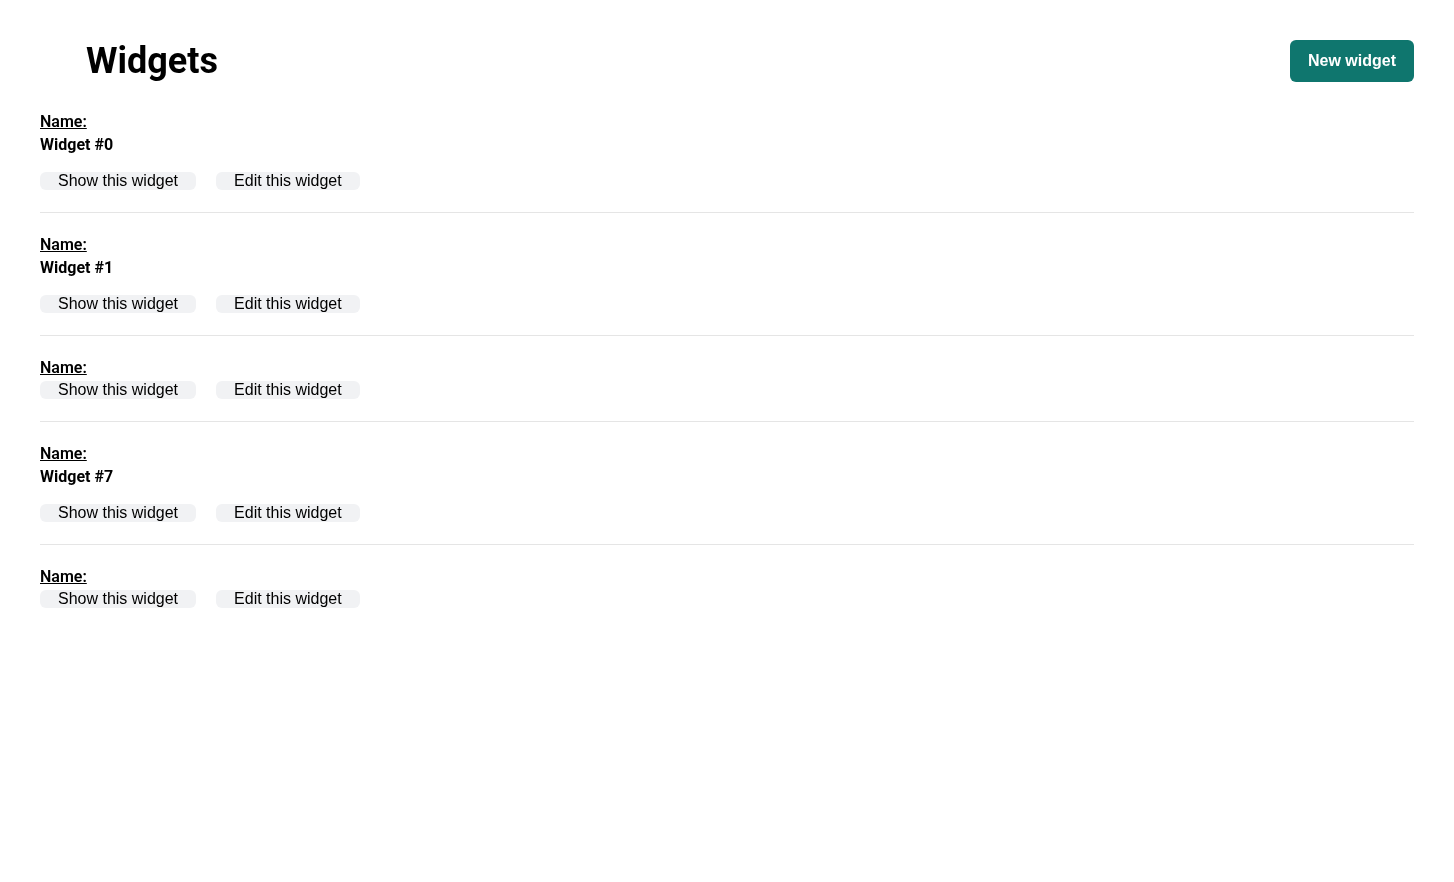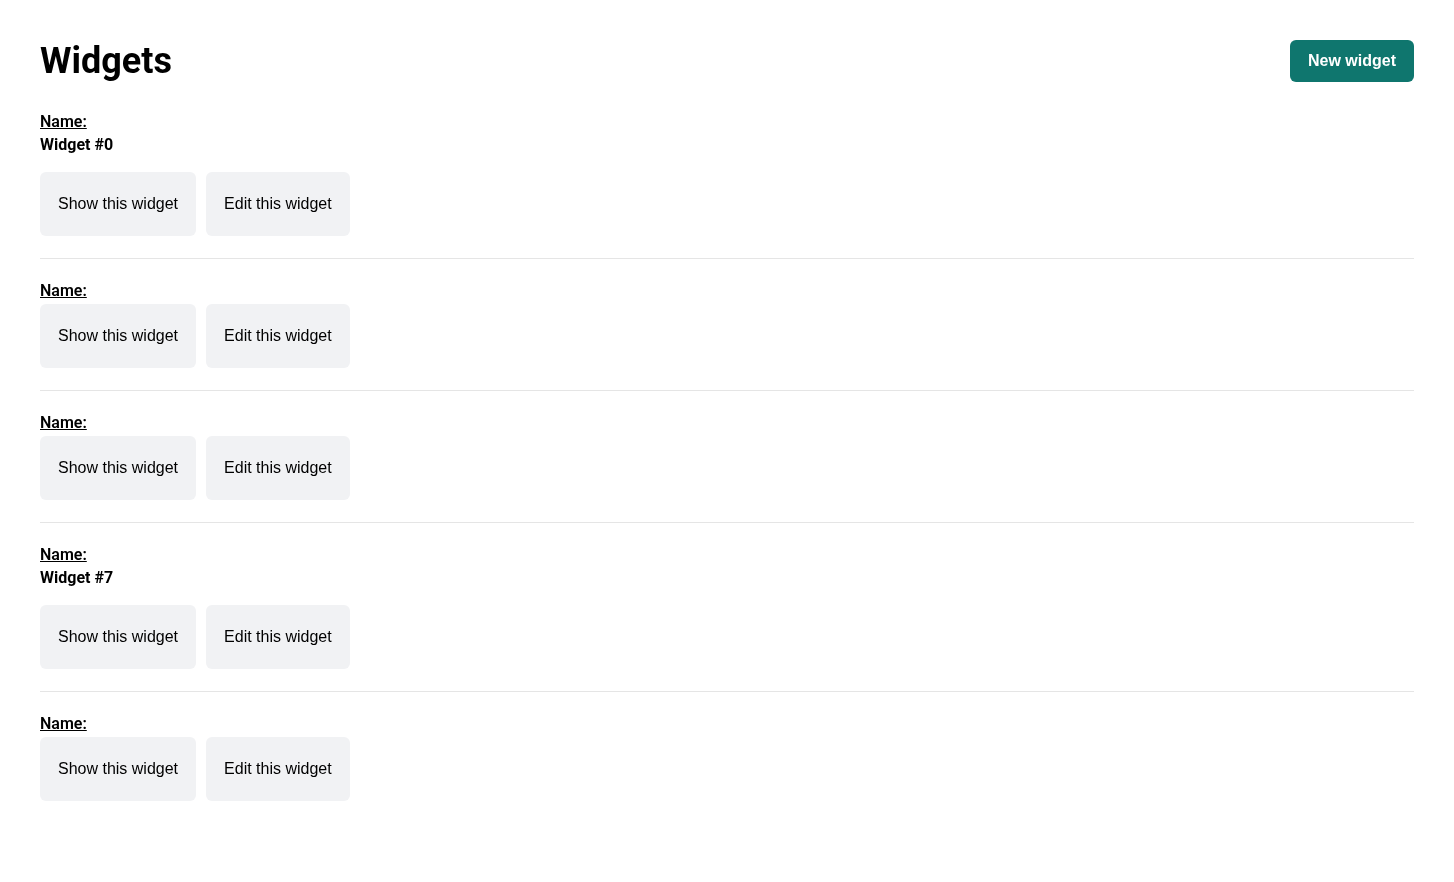"Widgets" .page-title { margin-left: none -> 46px }
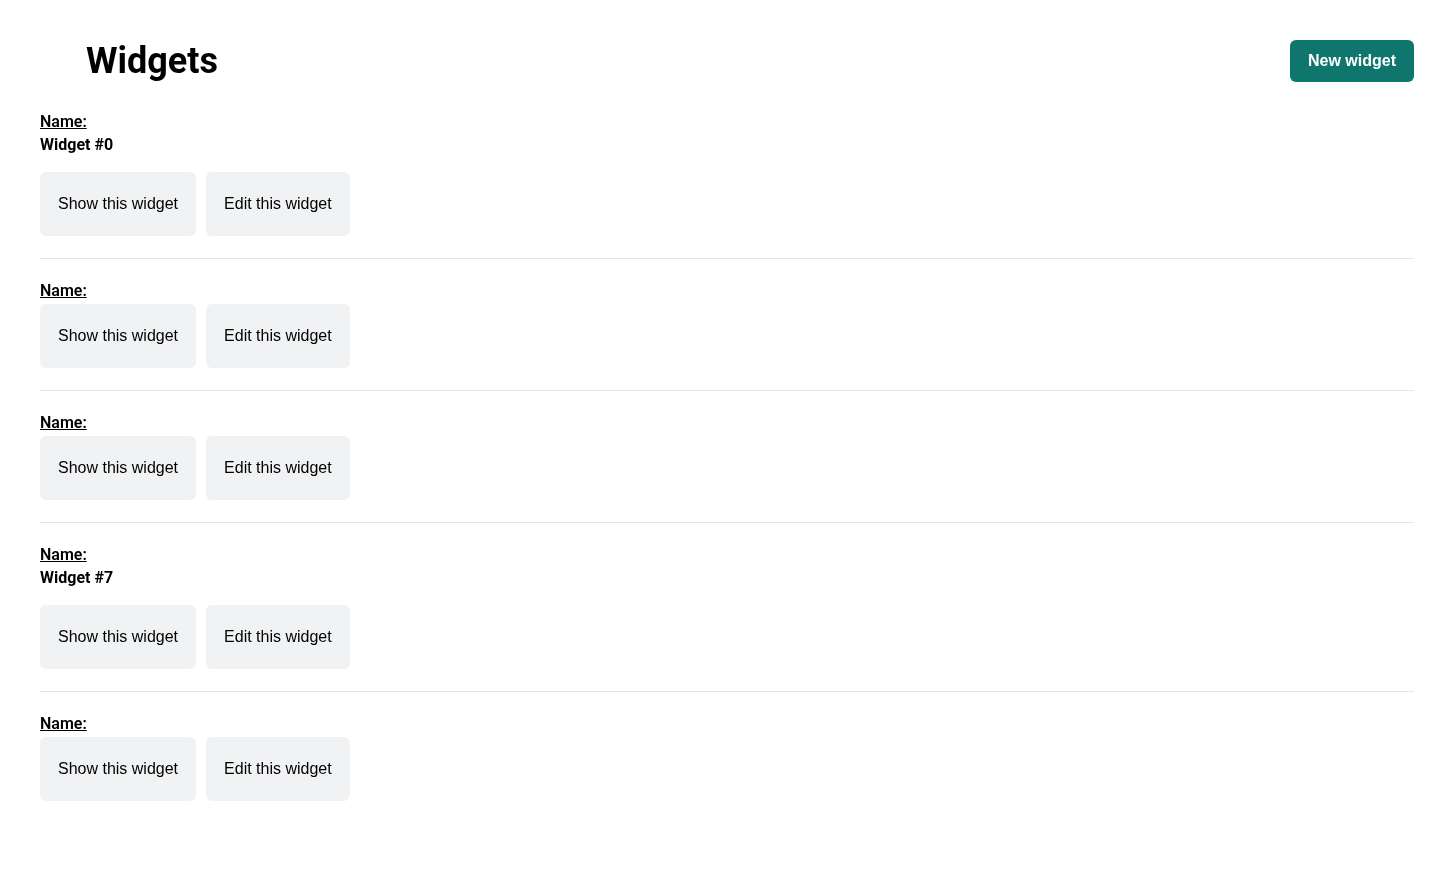"Show this widget" .btn-secondary { margin-right: 10px -> 20px; padding: 23px 18px -> 0 18px }
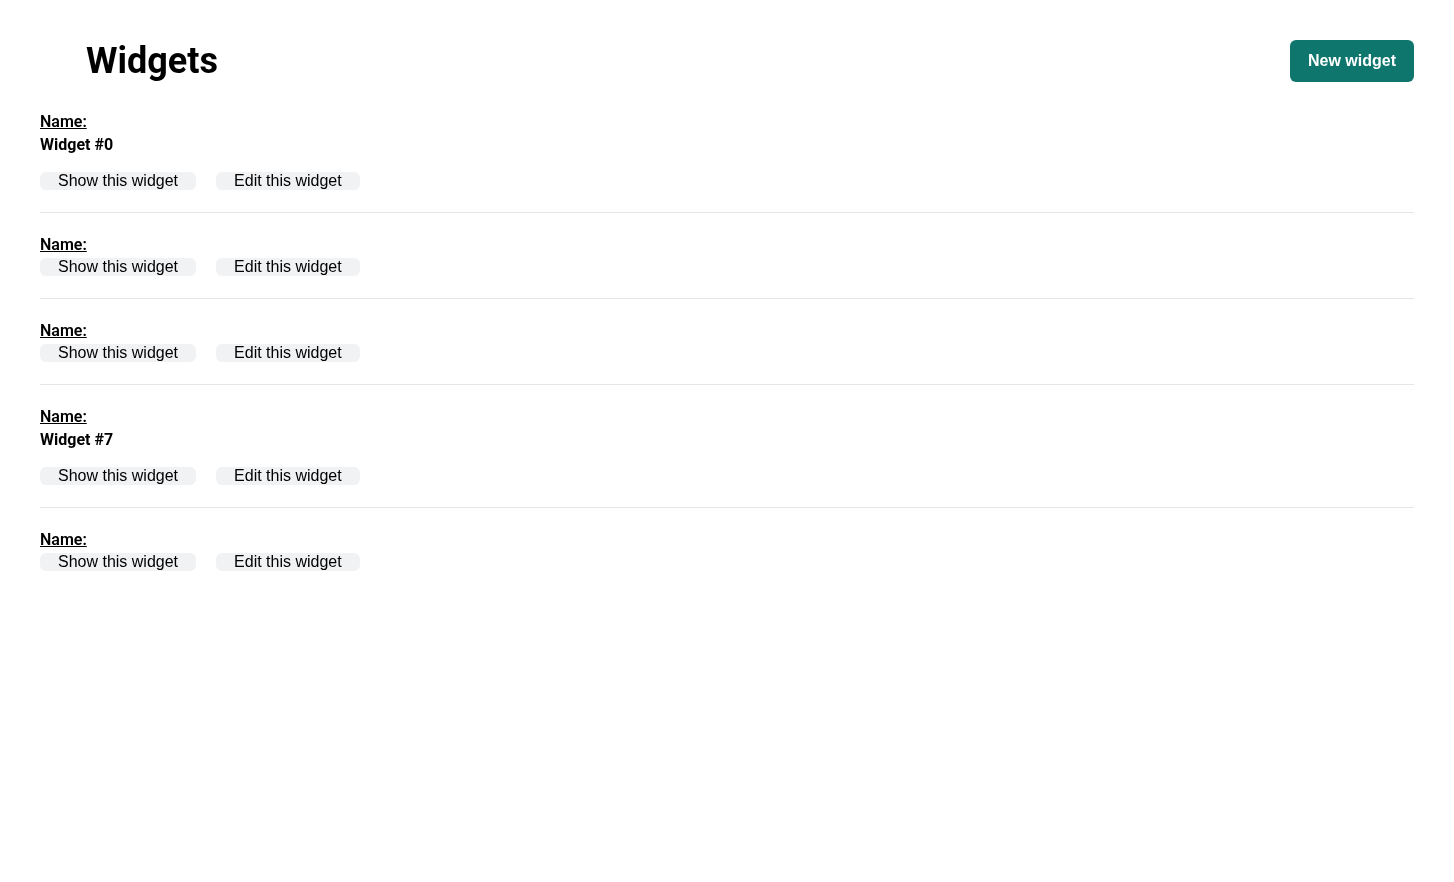"Widget #1" div.field-value { html: none -> <div>Widget #1</div> }
